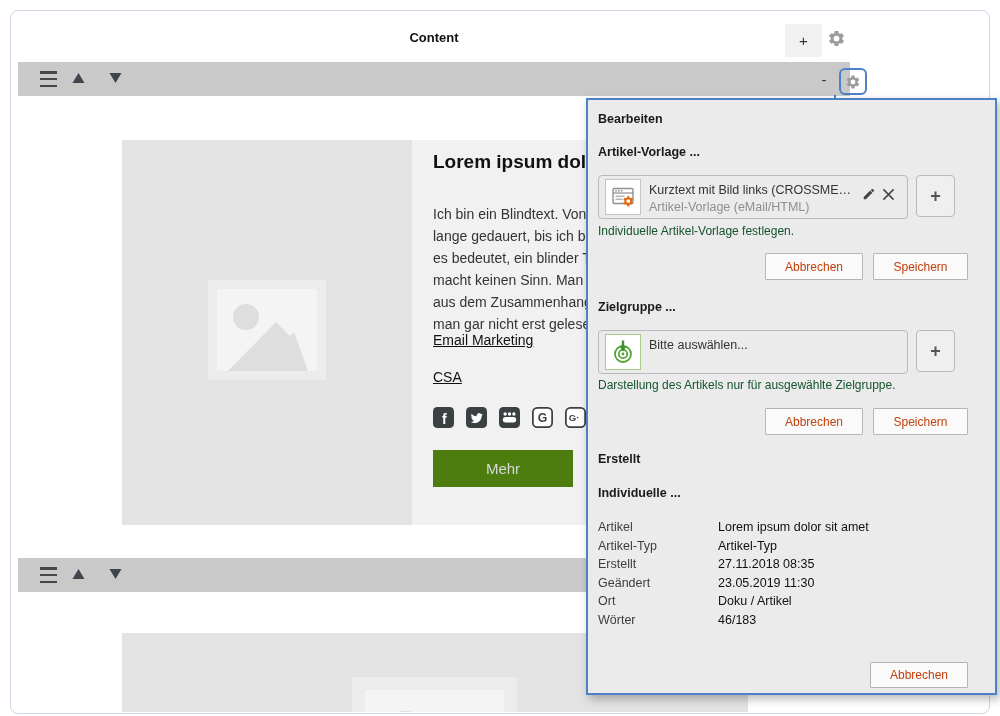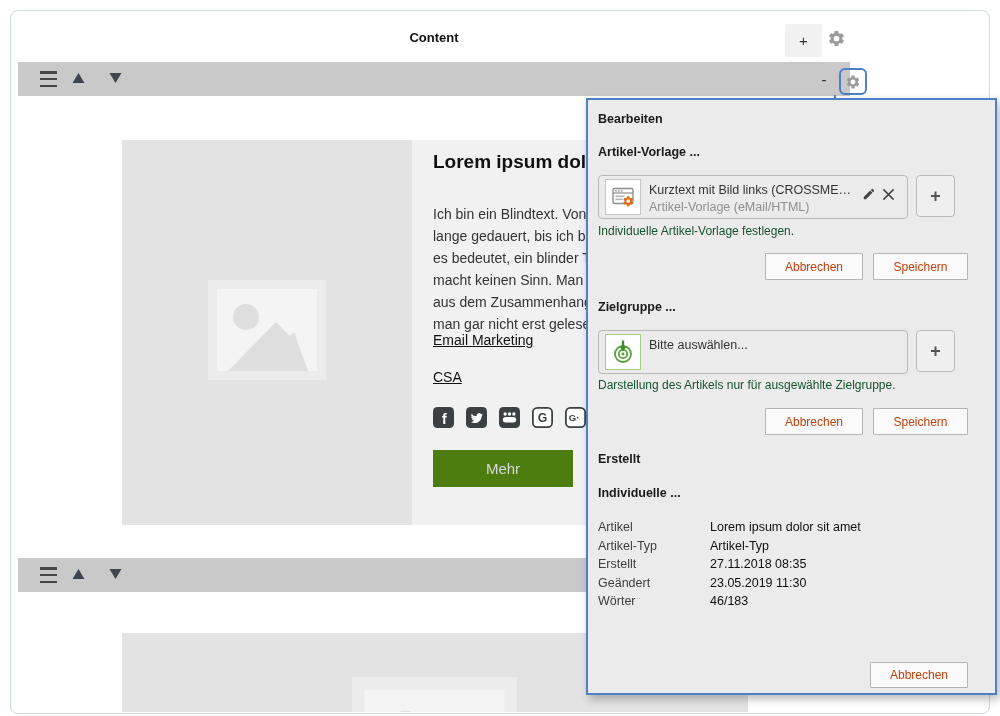"Artikel" .info-row { gap: none -> 8px }
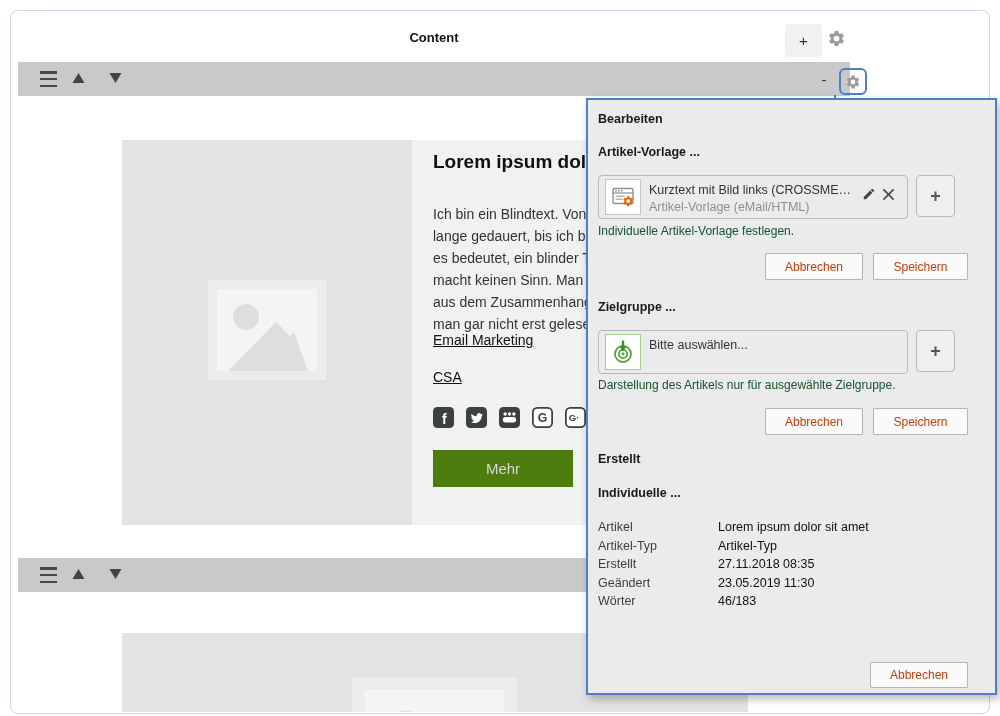"Ort" div.info-row { html: none -> <div> <span>Ort</span> <span>Doku / Artikel</span> </div> }
